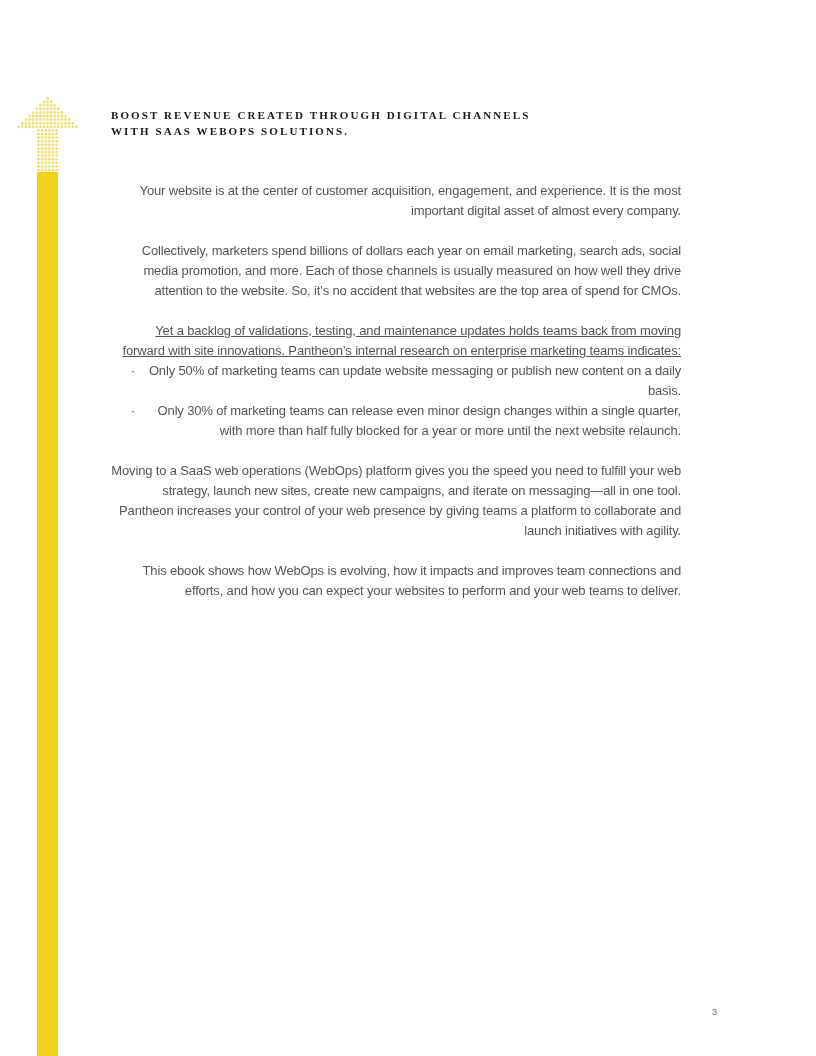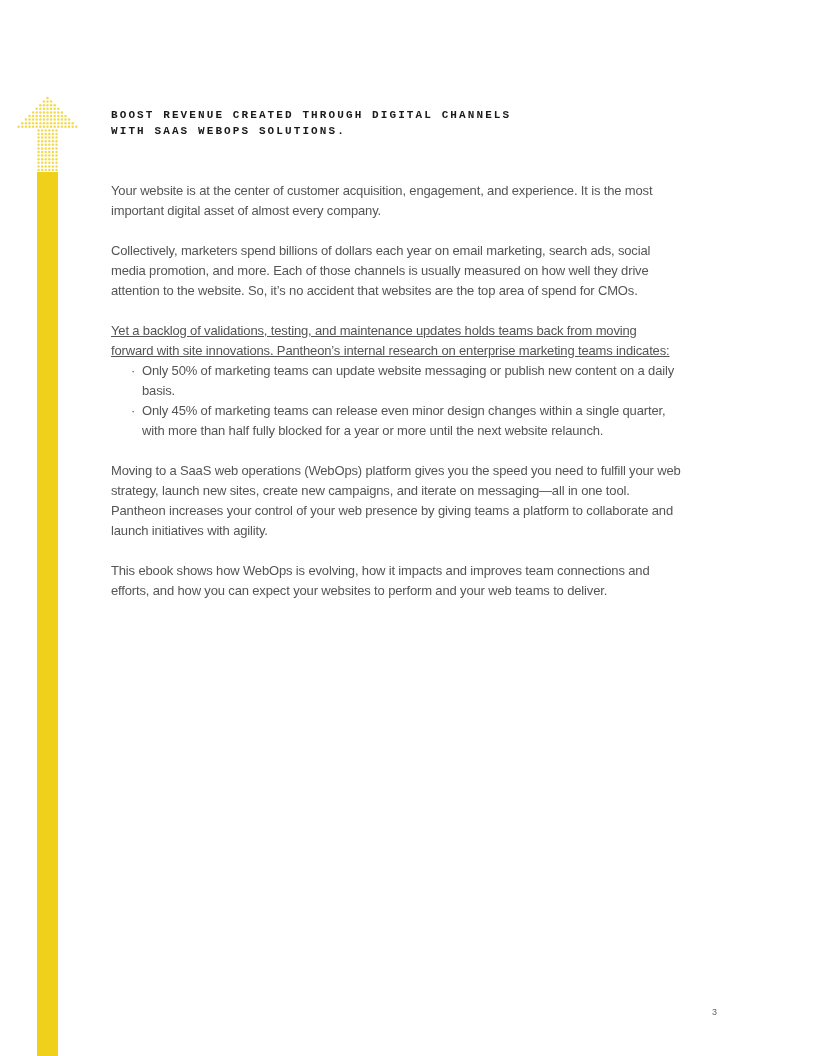"BOOST REVENUE CREATED THROUGH DIGITAL" .heading { font-family: Liberation Mono, monospace -> Liberation Serif, serif }
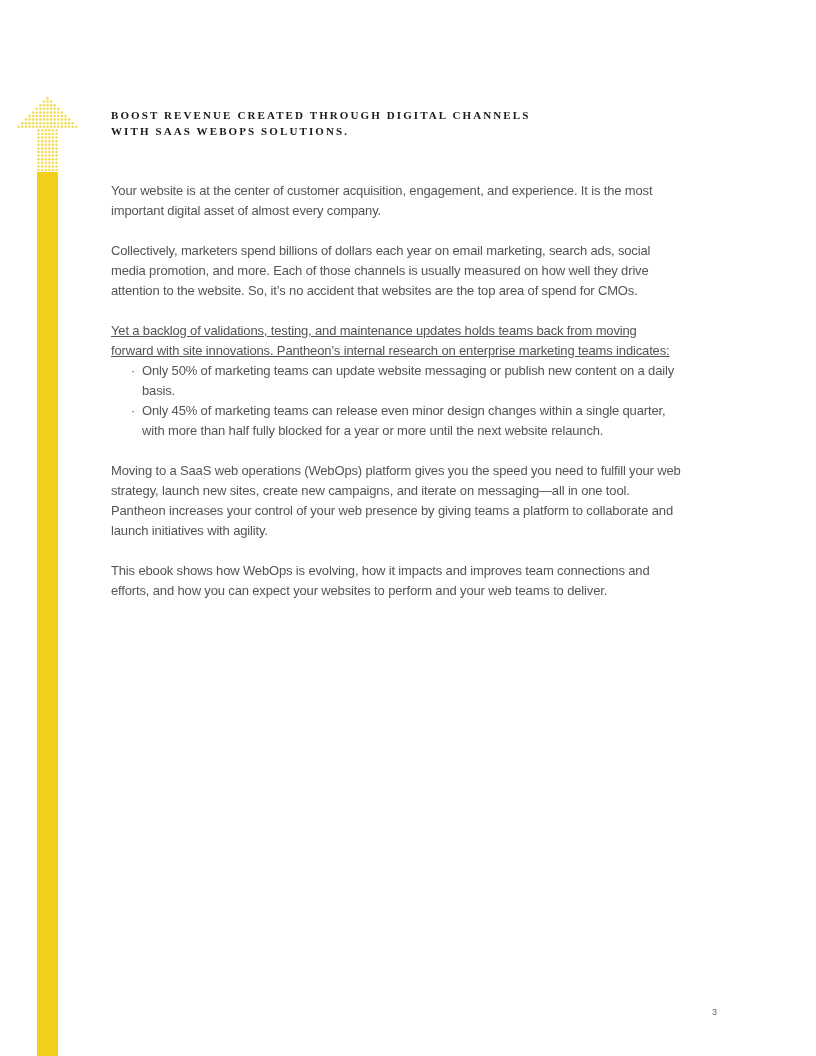"Your website is at the" .body-text { text-align: none -> right }
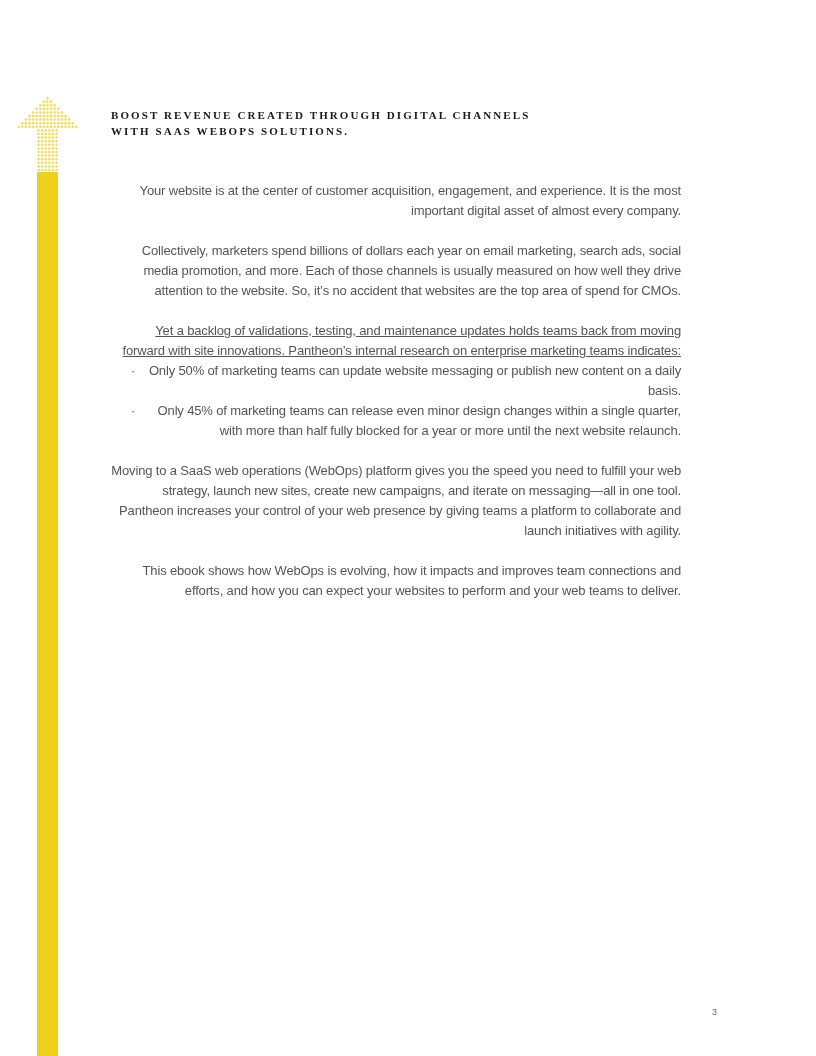"Only 45% of marketing teams" span { text: 45% -> 30% }
